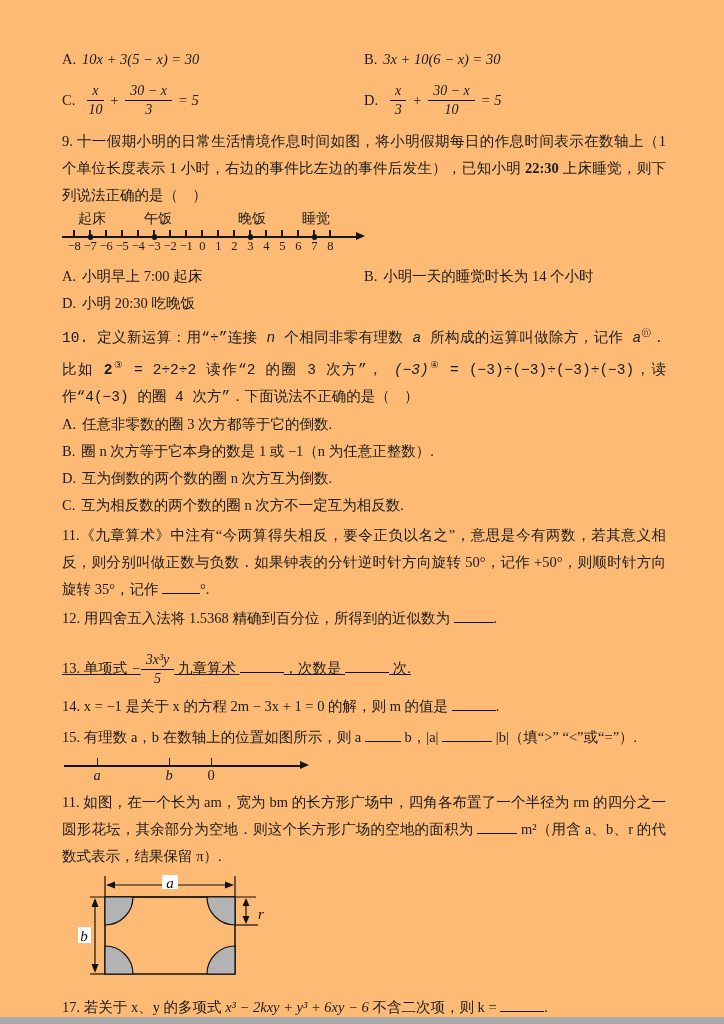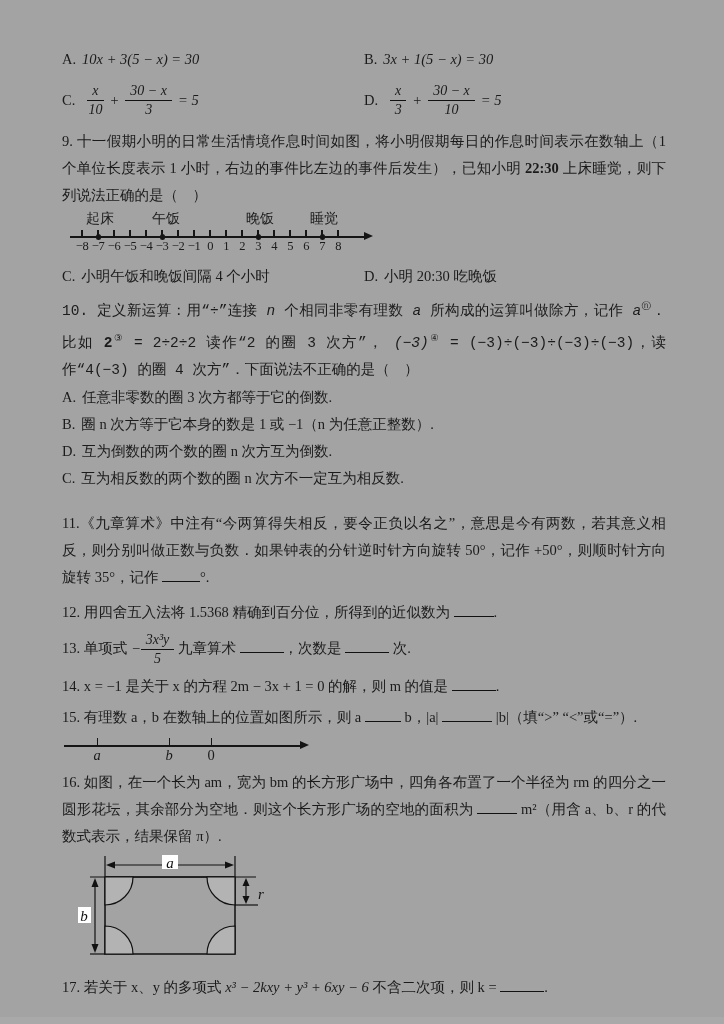"A. 10x + 3(5 −" .page { background: #a3a3a3 -> #fdba74 }
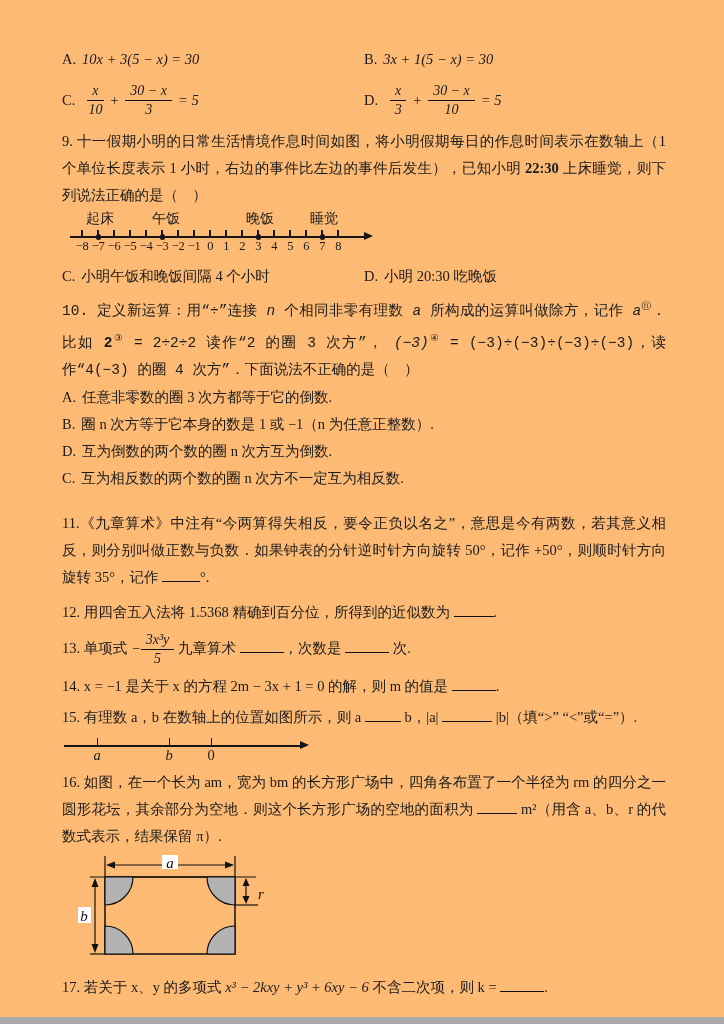"3x + 1(5 − x)" span.math { text: 1(5 -> 10(6 }
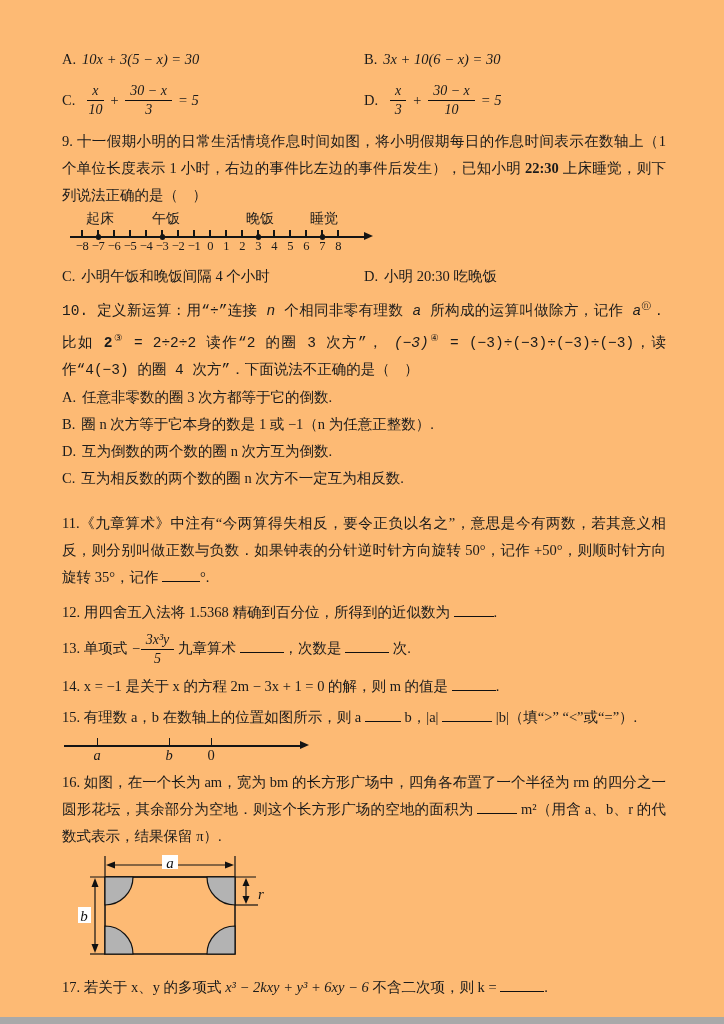"起床" .axis9 { margin: 3px 0 2px 8px -> 3px 0 2px 0 }
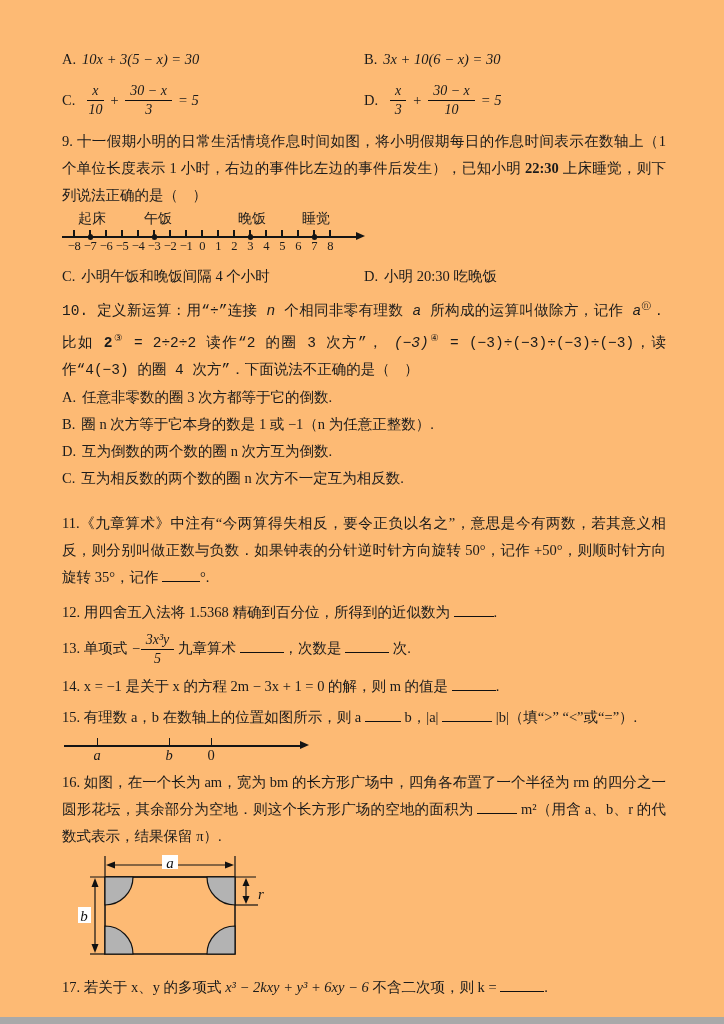"A. 小明早上 7:00 起床" div.optgrid { html: none -> <div> <div><span>A.</span><span>小明早上 7:00 起床</span></div> <div><span>B.</span><span>小明一天的睡觉时长为 14 个小时</span></div> </div> }
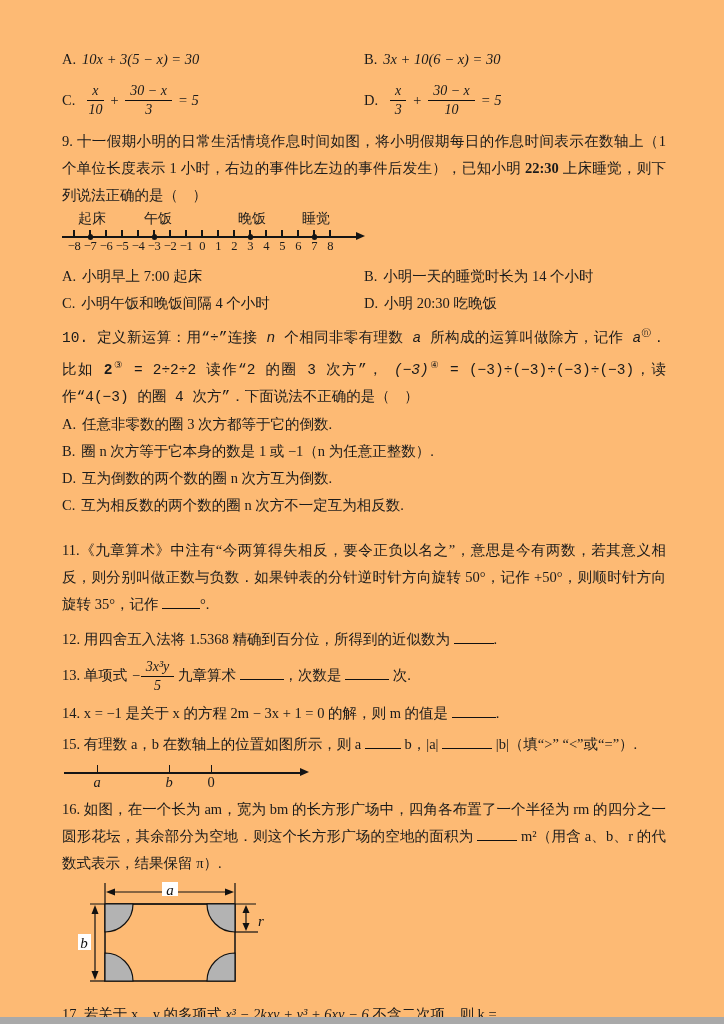"C. 小明午饭和晚饭间隔 4 个小时" div.col { html: <div><span>C.</span><span>小明午饭和晚饭间隔 4 个小时</span></div> -> none }
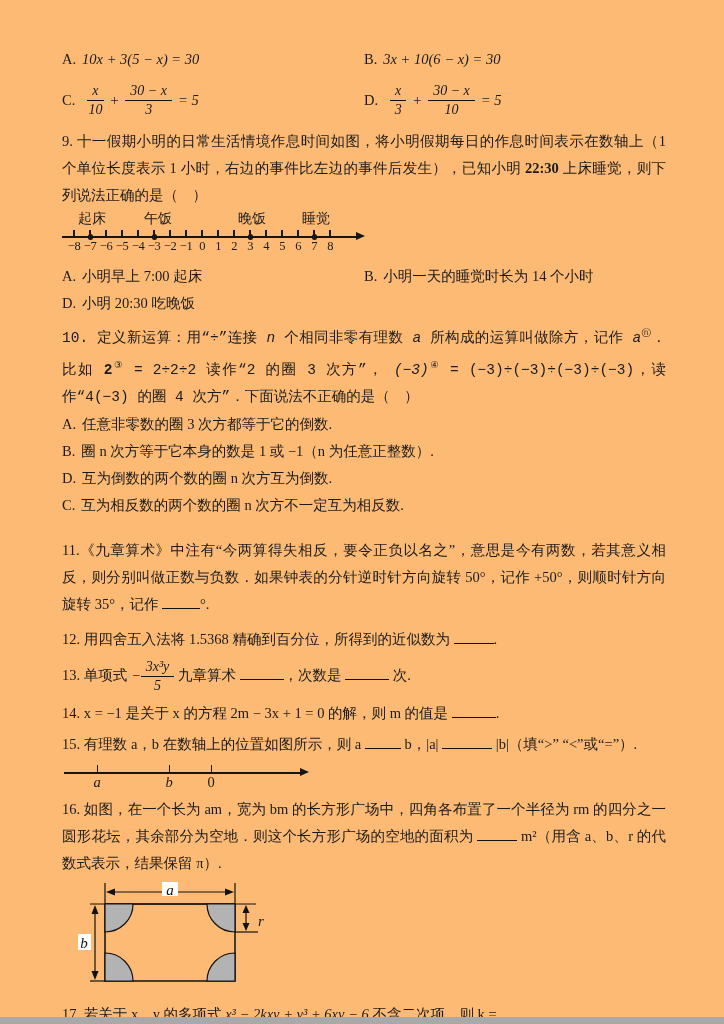"11.《九章算术》中注有“今两算得失相反，要令正负以名之”，意思是今有两数，若其" p.para { margin-top: 18px -> 3px }
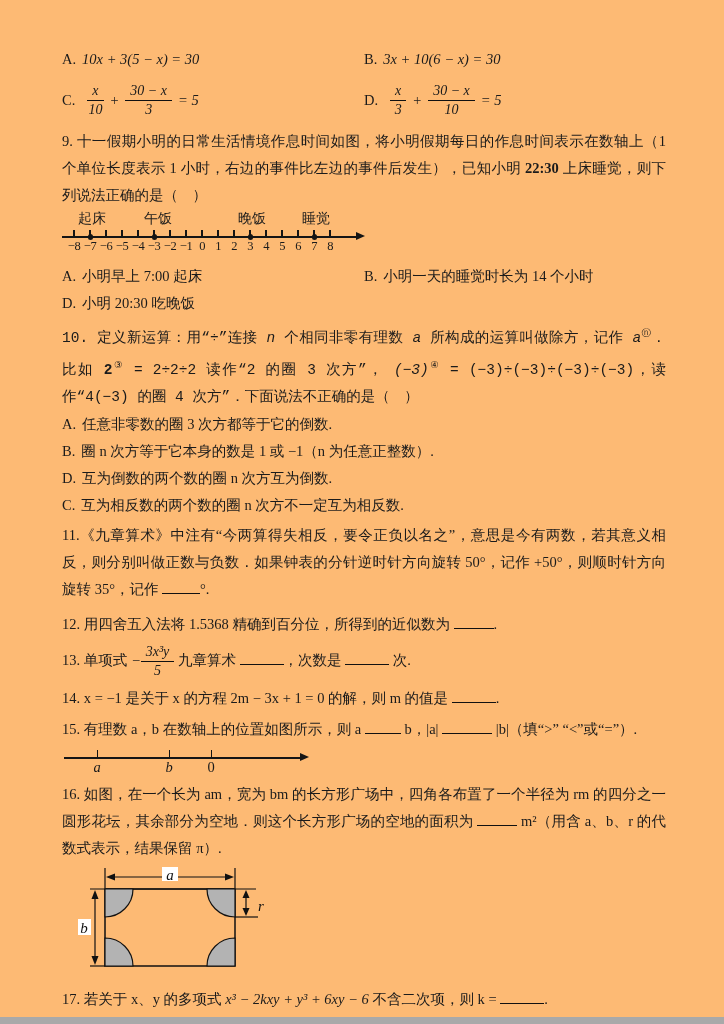"12. 用四舍五入法将 1.5368 精确到百分位，所得到的近似数为 ." p.para { margin-top: 8px -> 2px }
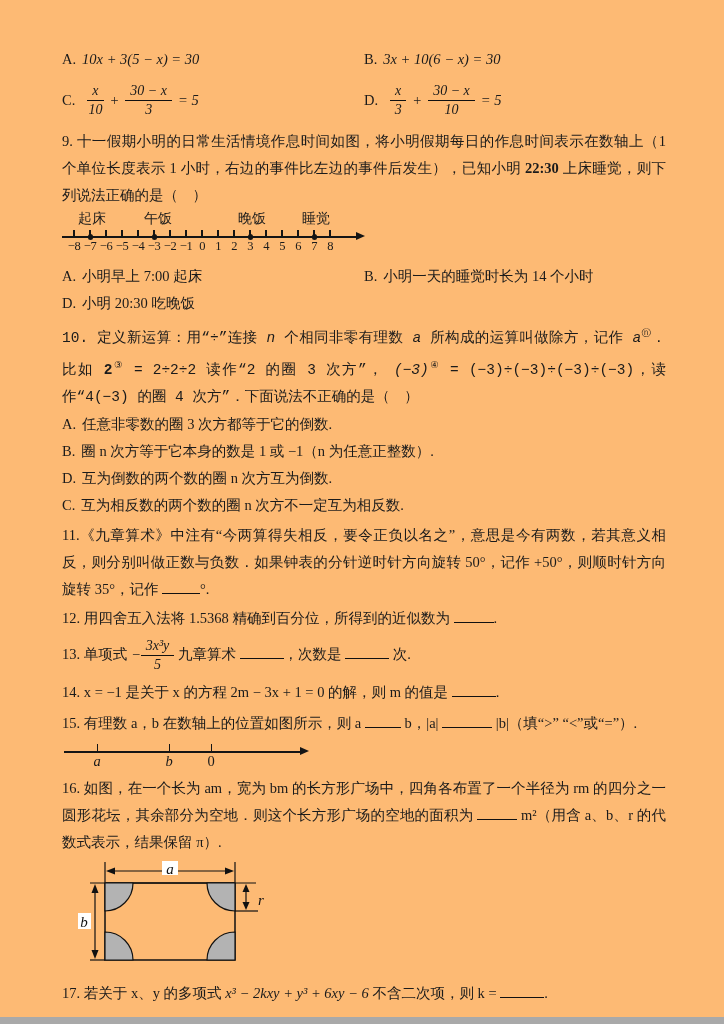"13. 单项式 −" p.para { margin-top: 6px -> 20px; text-decoration: none -> underline }
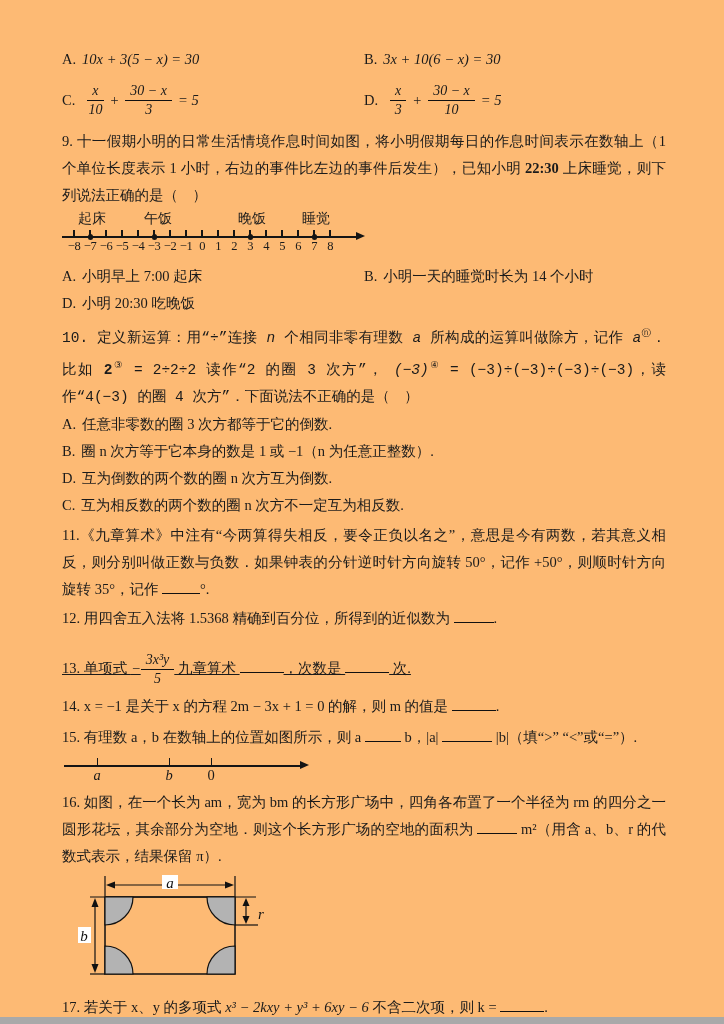"16. 如图，在一个长为 am，宽为 bm" span { text: 16 -> 11 }
